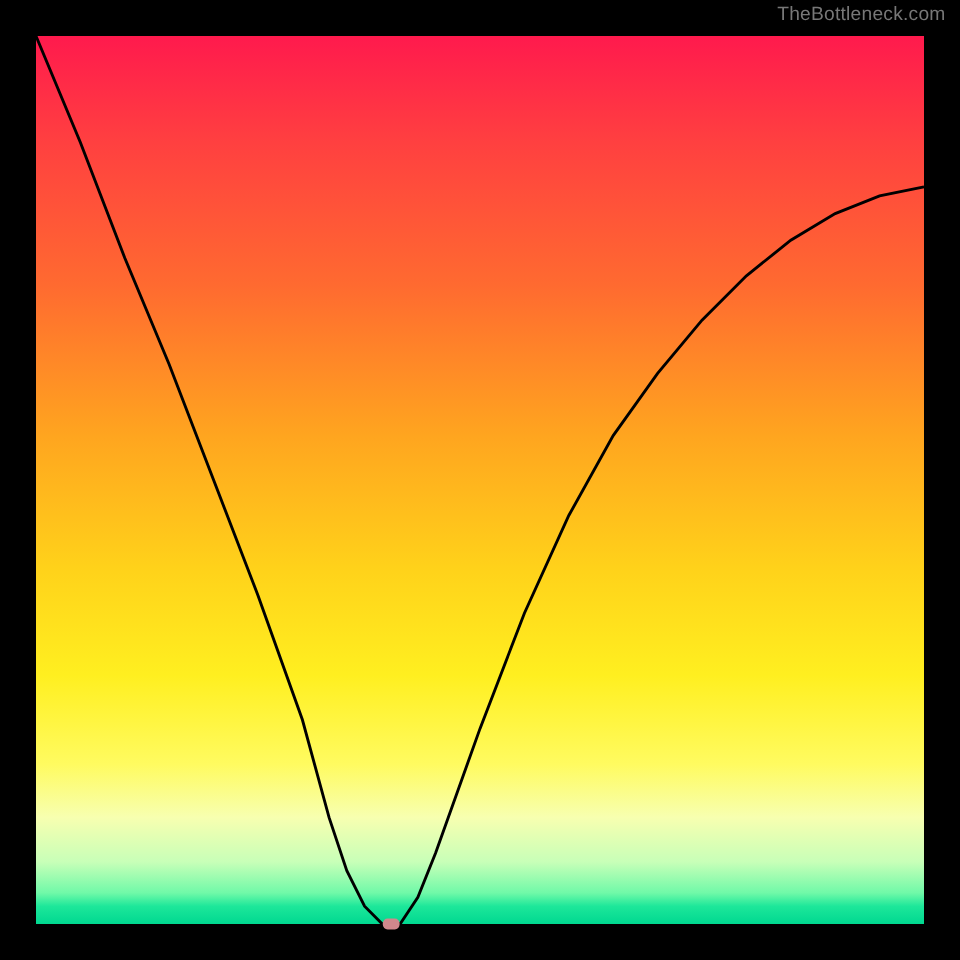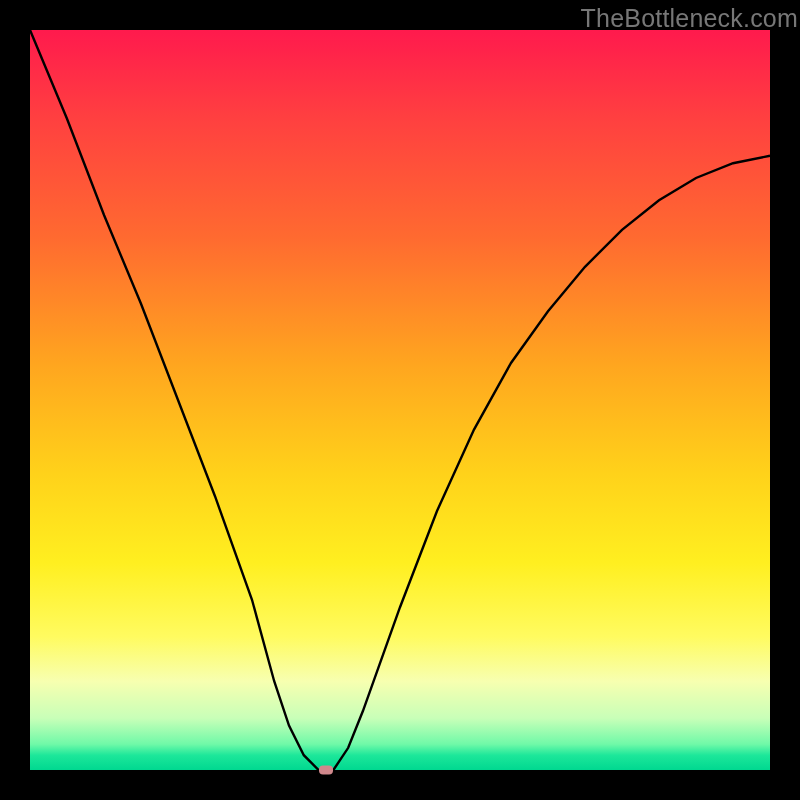"TheBottleneck.com" .attribution { font-size: 25px -> 16px; right: 2px -> 12px }
